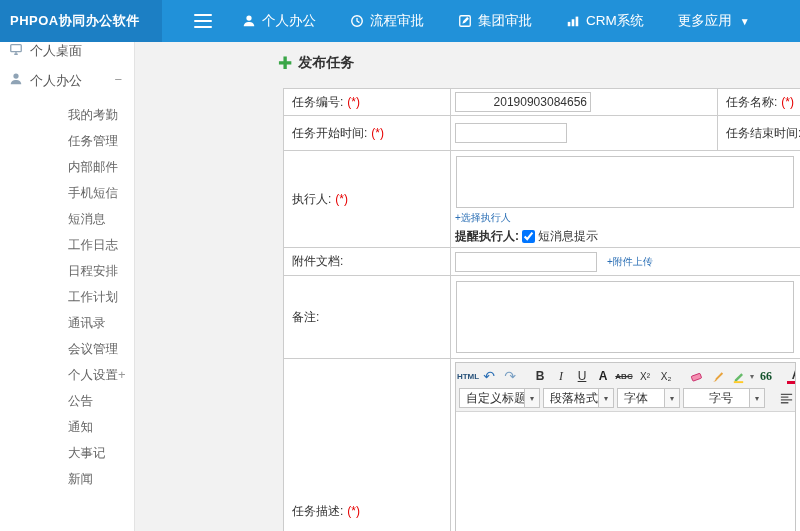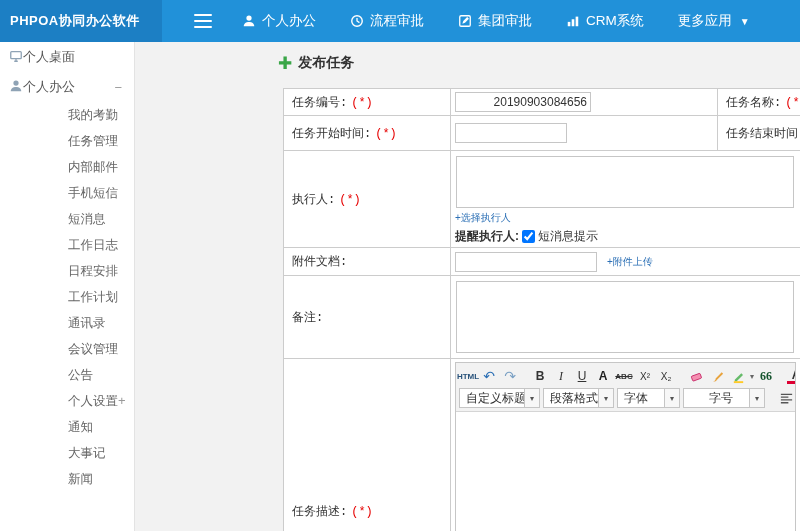"个人桌面" .side-top { align-items: center -> flex-start; gap: none -> 7px }
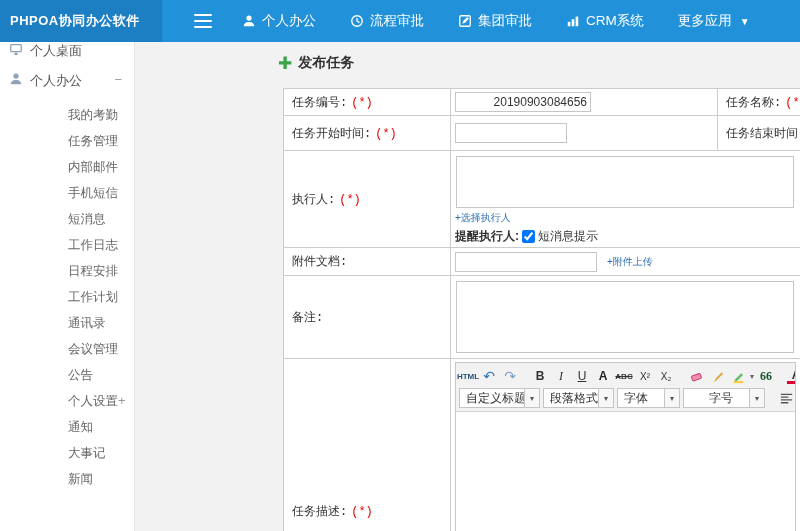"任务编号: (*)" td.lbl { font-family: Liberation Mono, monospace -> none }
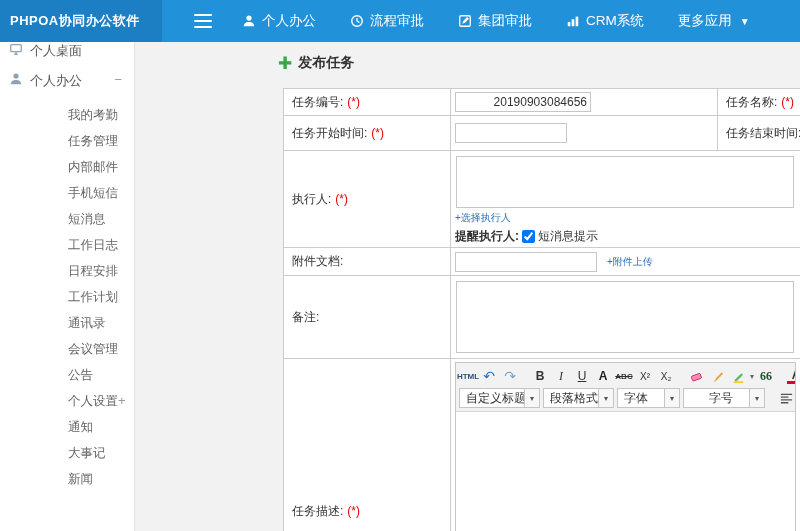"公告" div.side-sub { order: before "个人设置" -> after "个人设置" }
